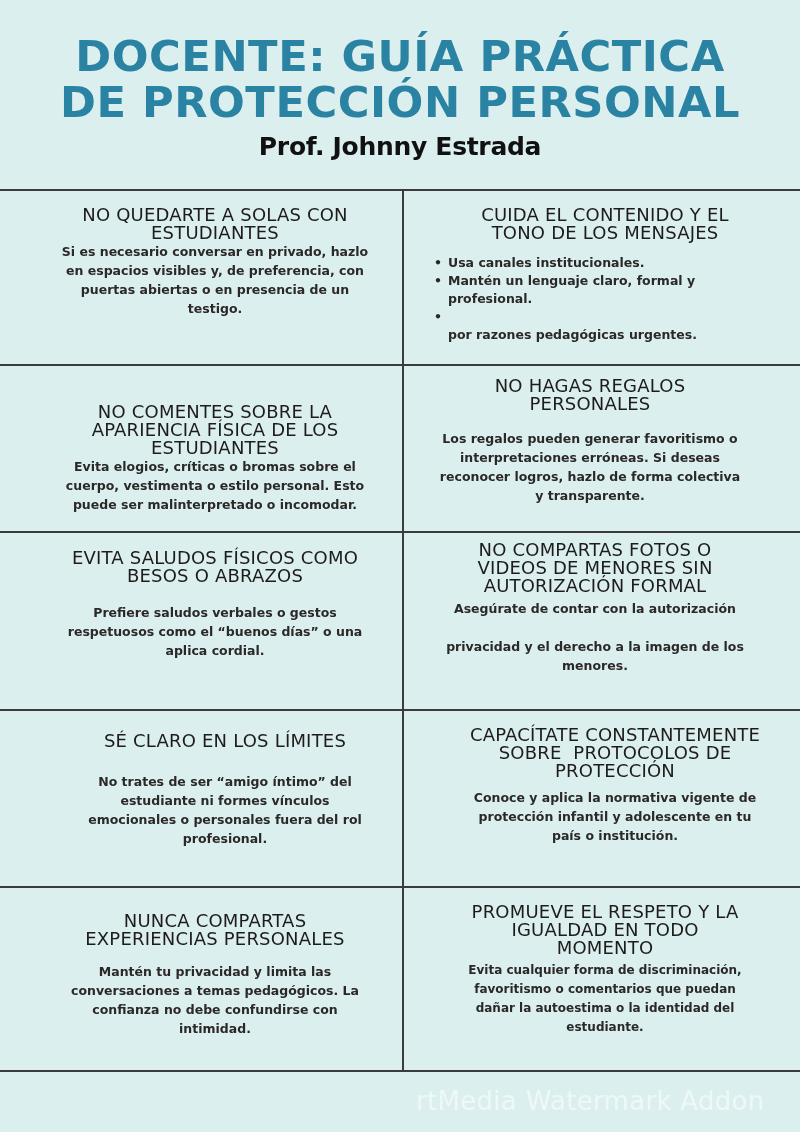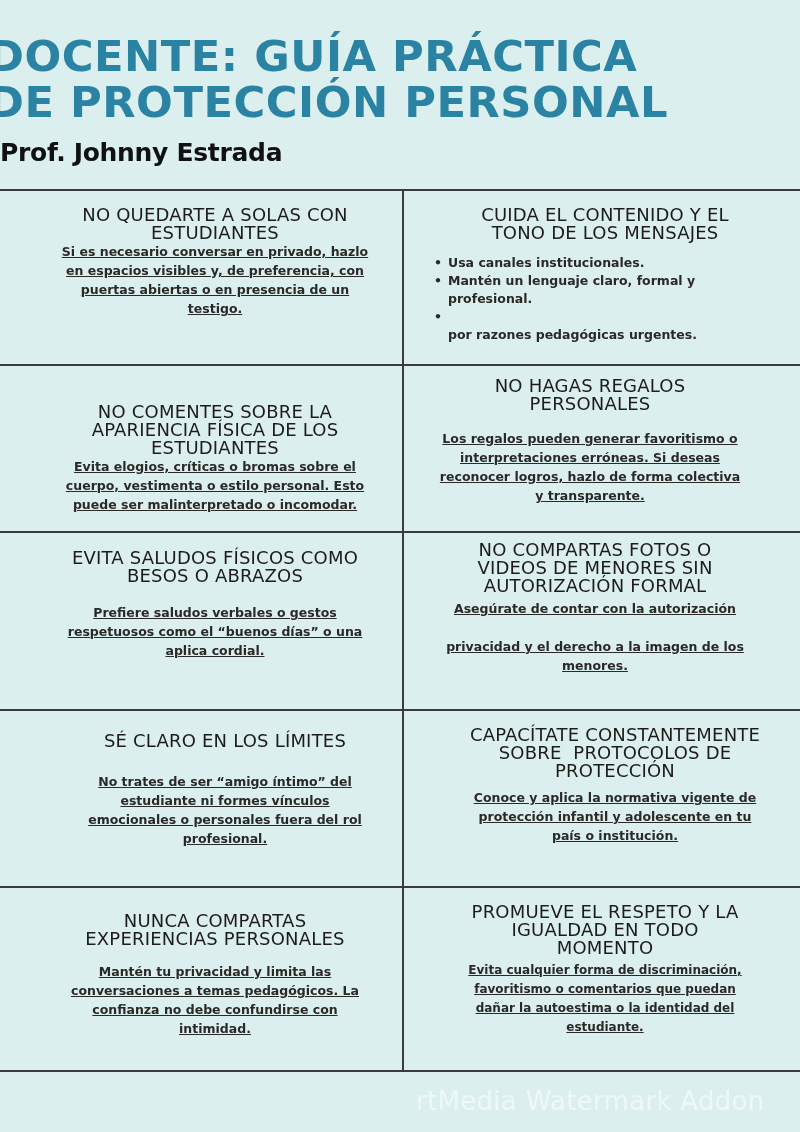"DOCENTE: GUÍA PRÁCTICA" .header { text-align: none -> center }
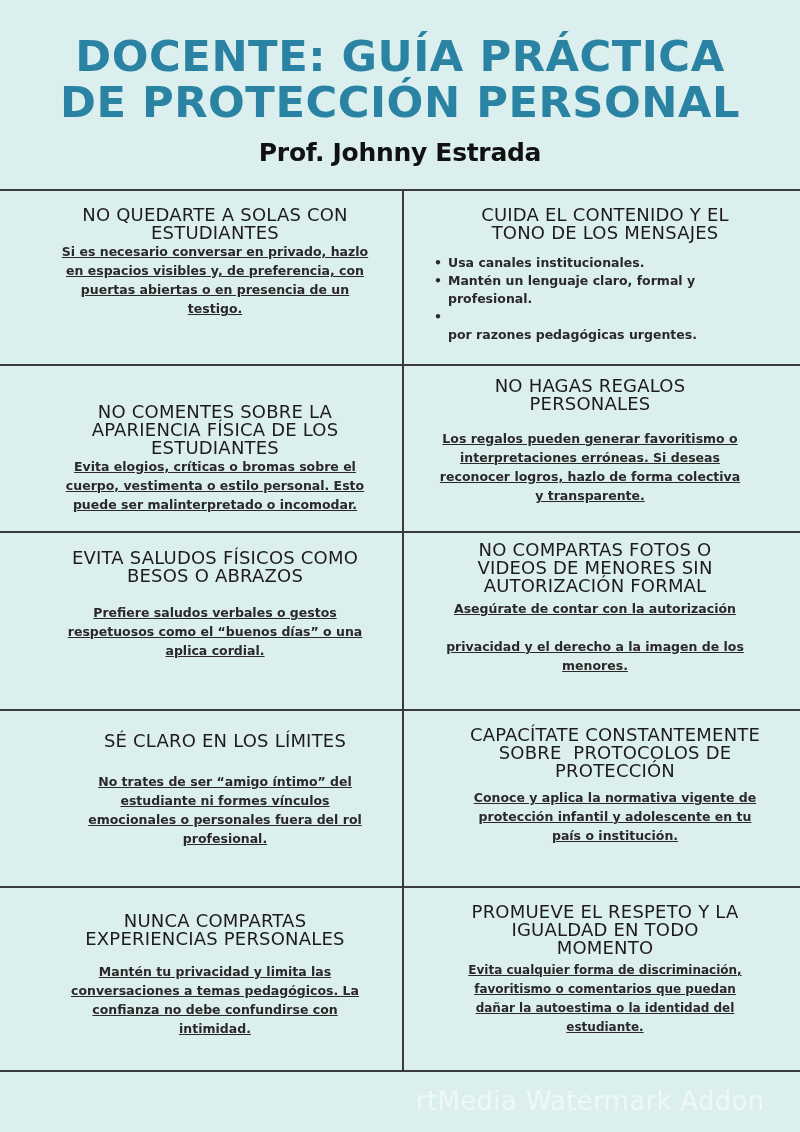"Prof. Johnny Estrada" .subtitle { top: 138px -> 132px }
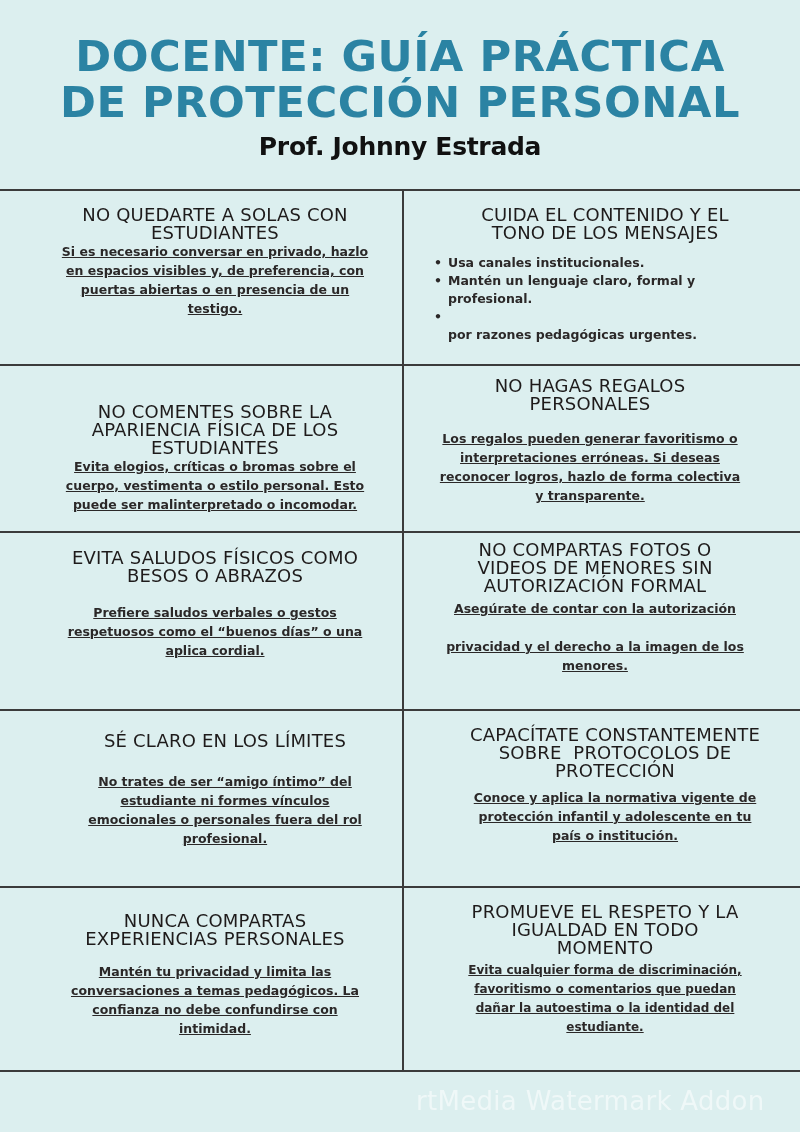"Si es necesario conversar en" .cell p { text-decoration: underline -> none }
